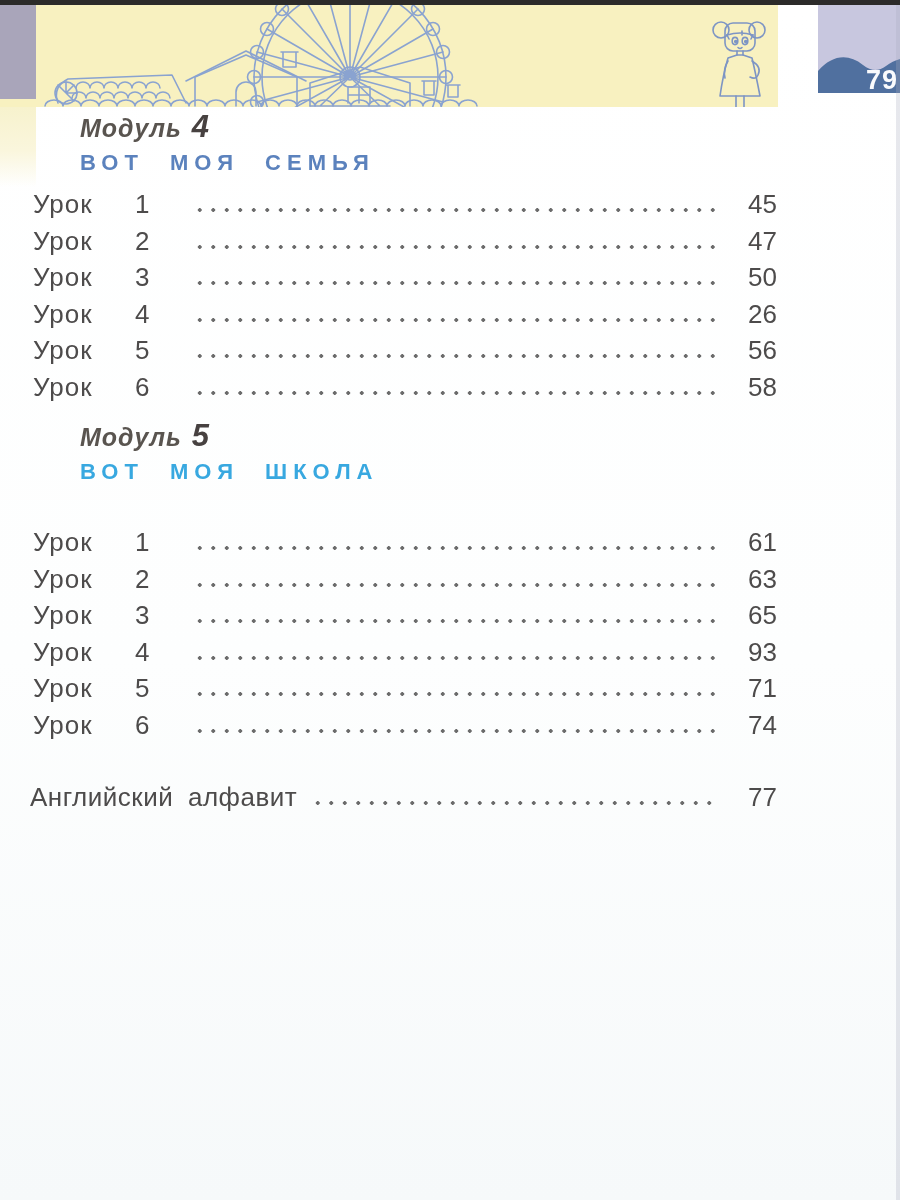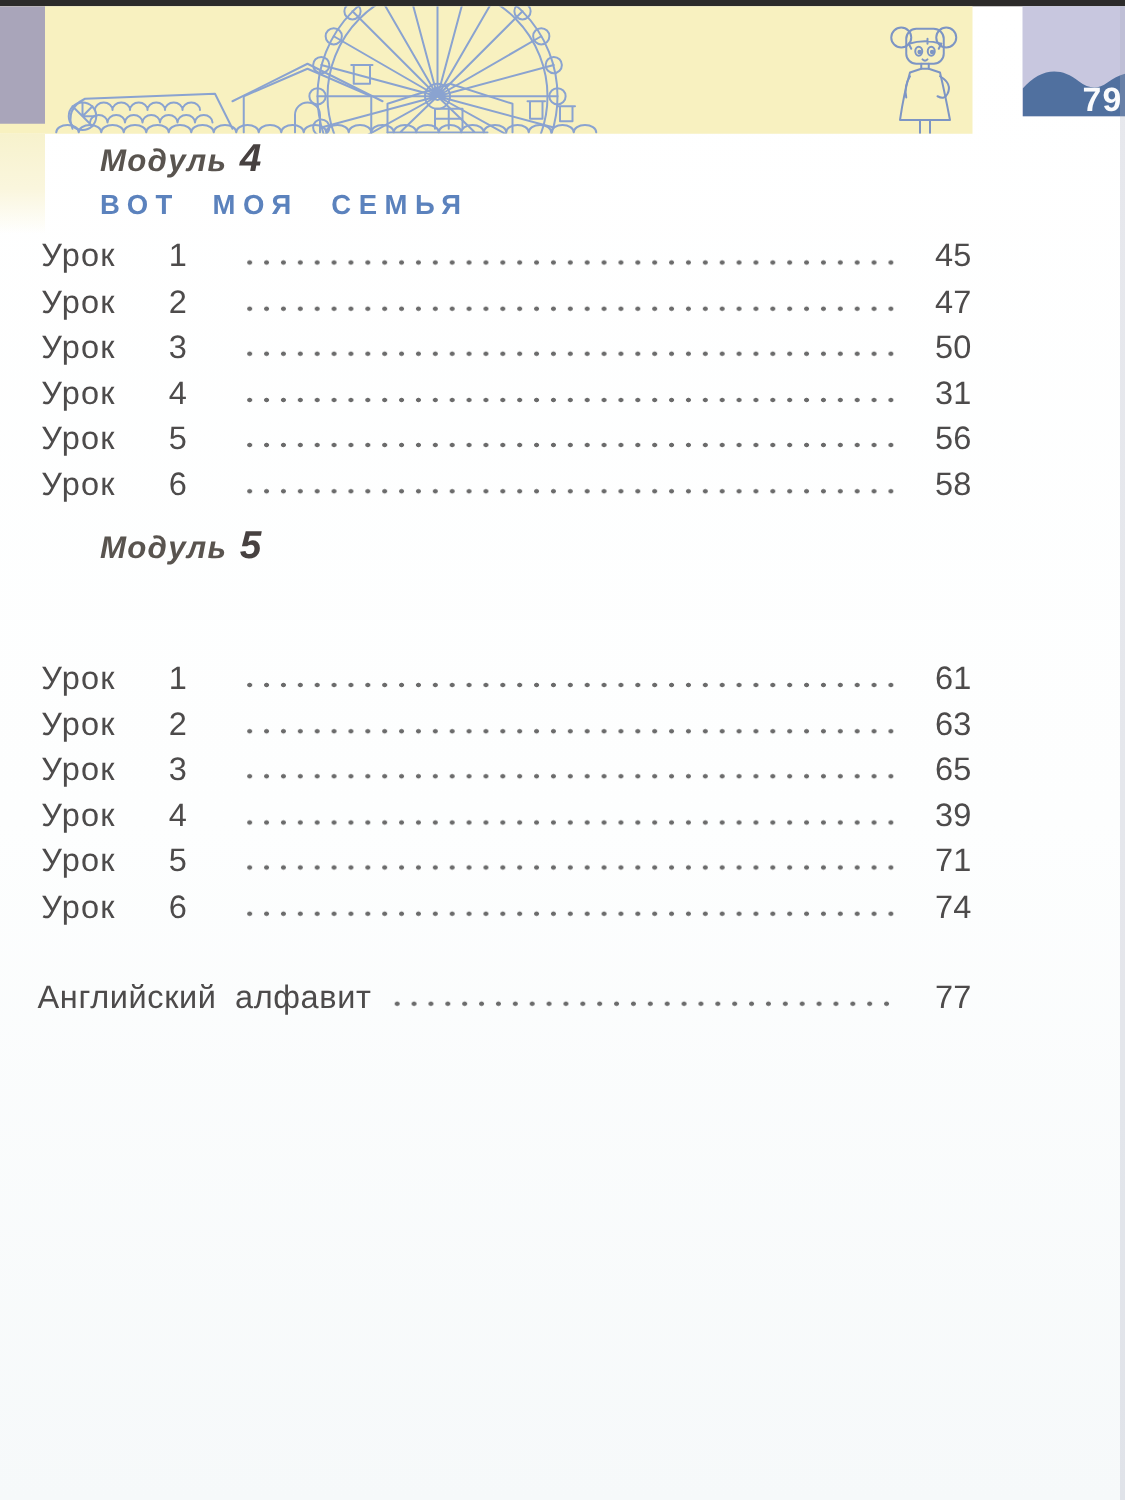"31" span.page-ref { text: 31 -> 26 }
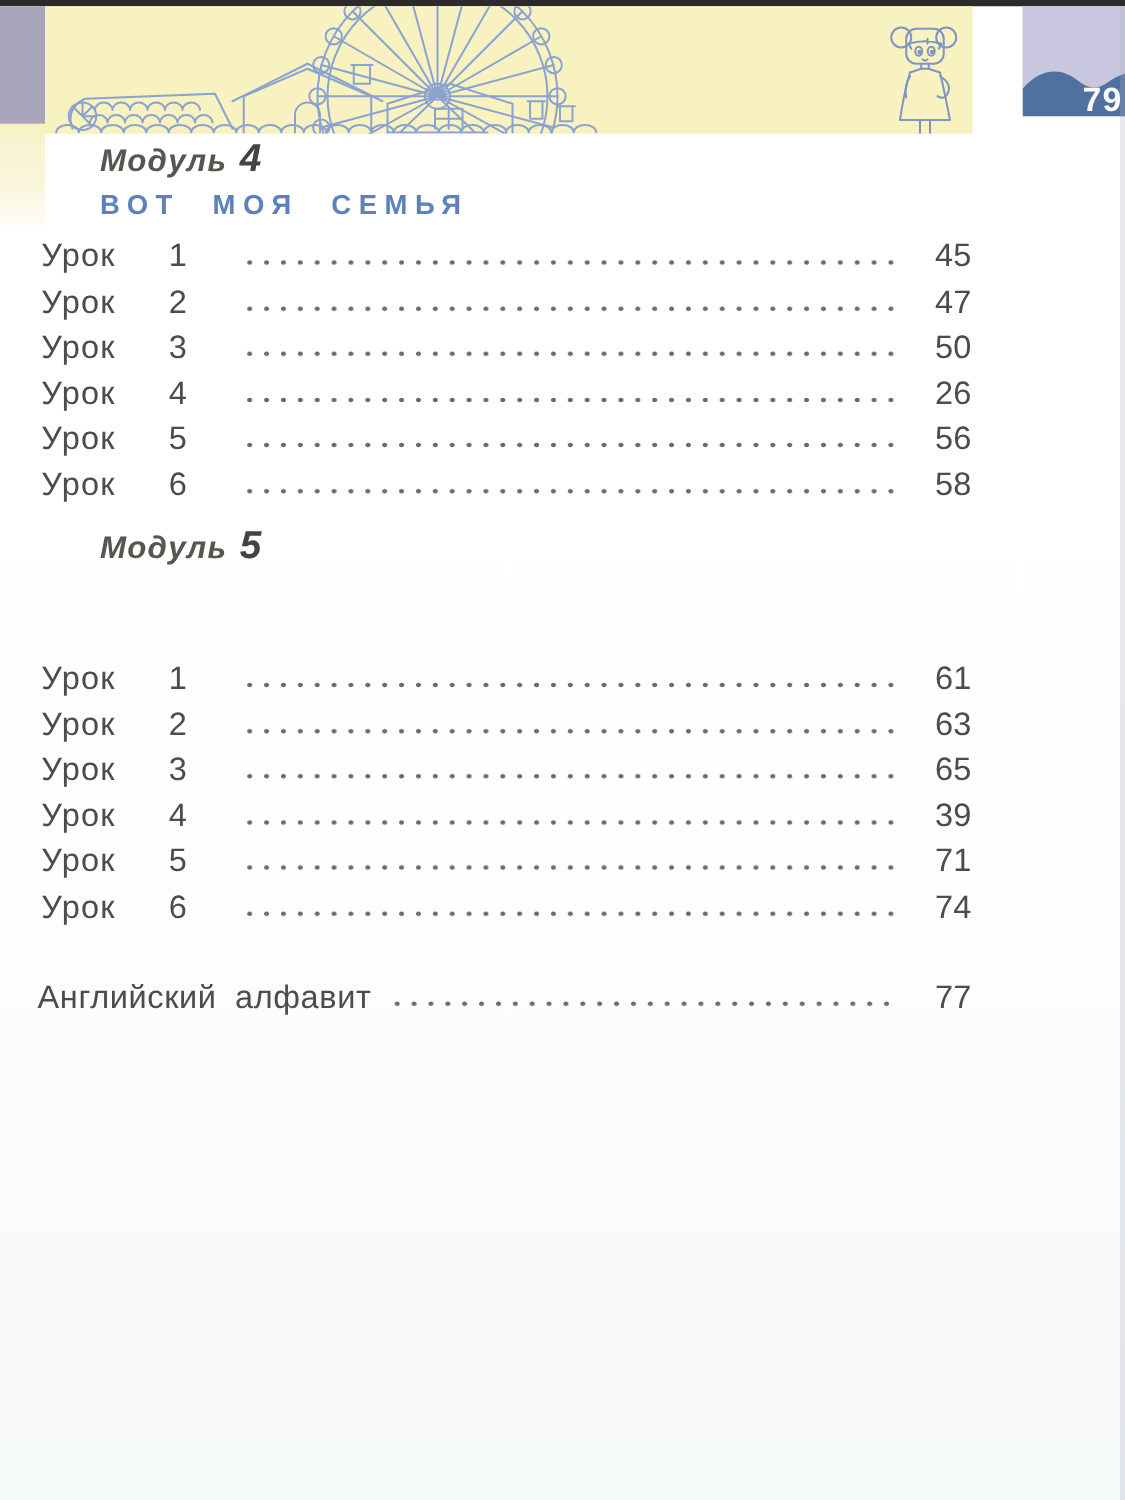"ВОТ МОЯ ШКОЛА" div { html: none -> <div>ВОТ МОЯ ШКОЛА</div> }
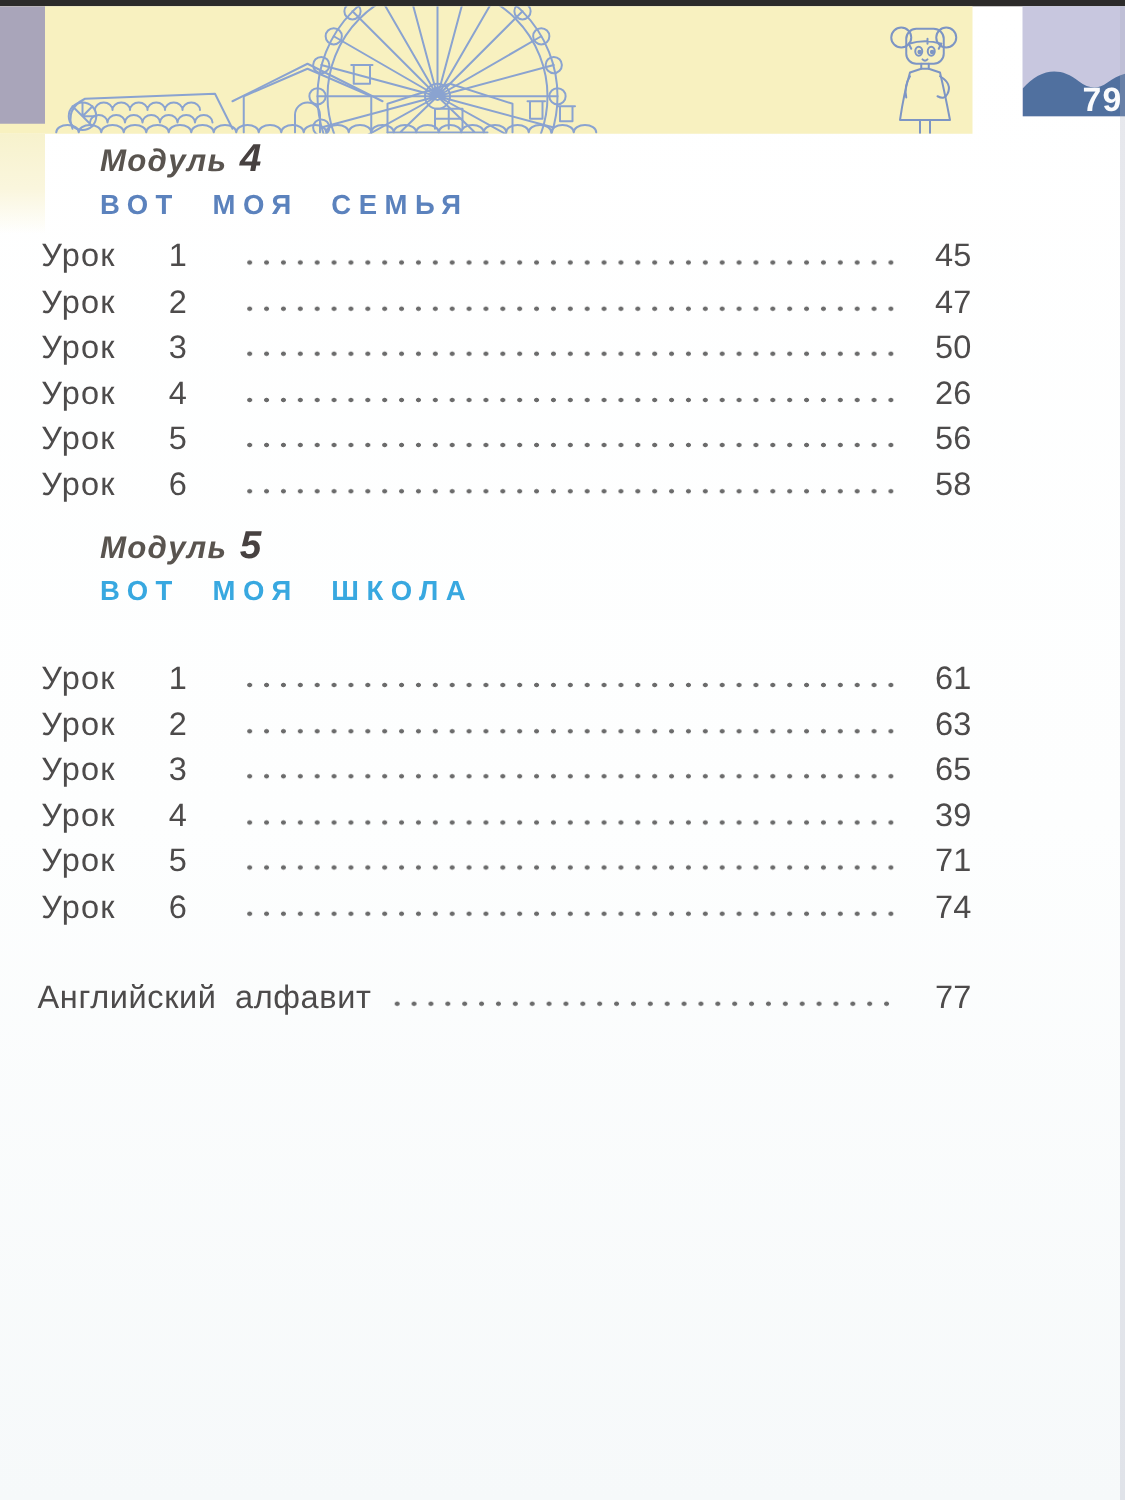"39" span.page-ref { text: 39 -> 93 }
